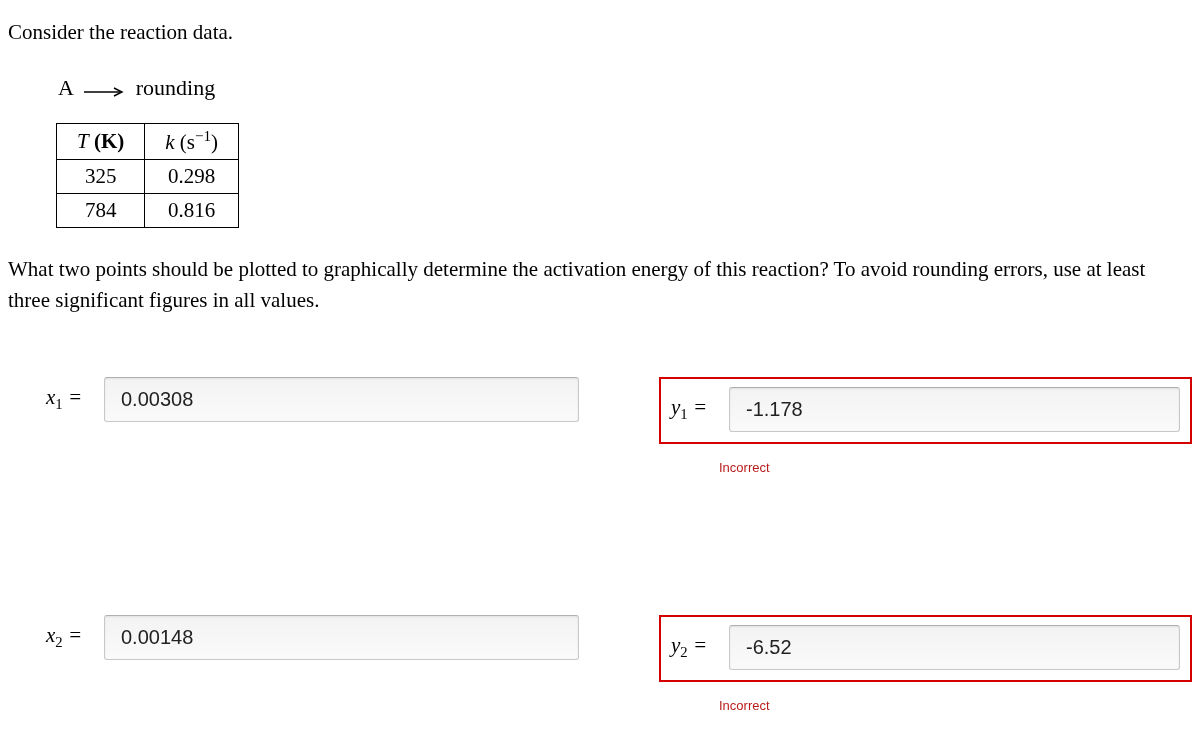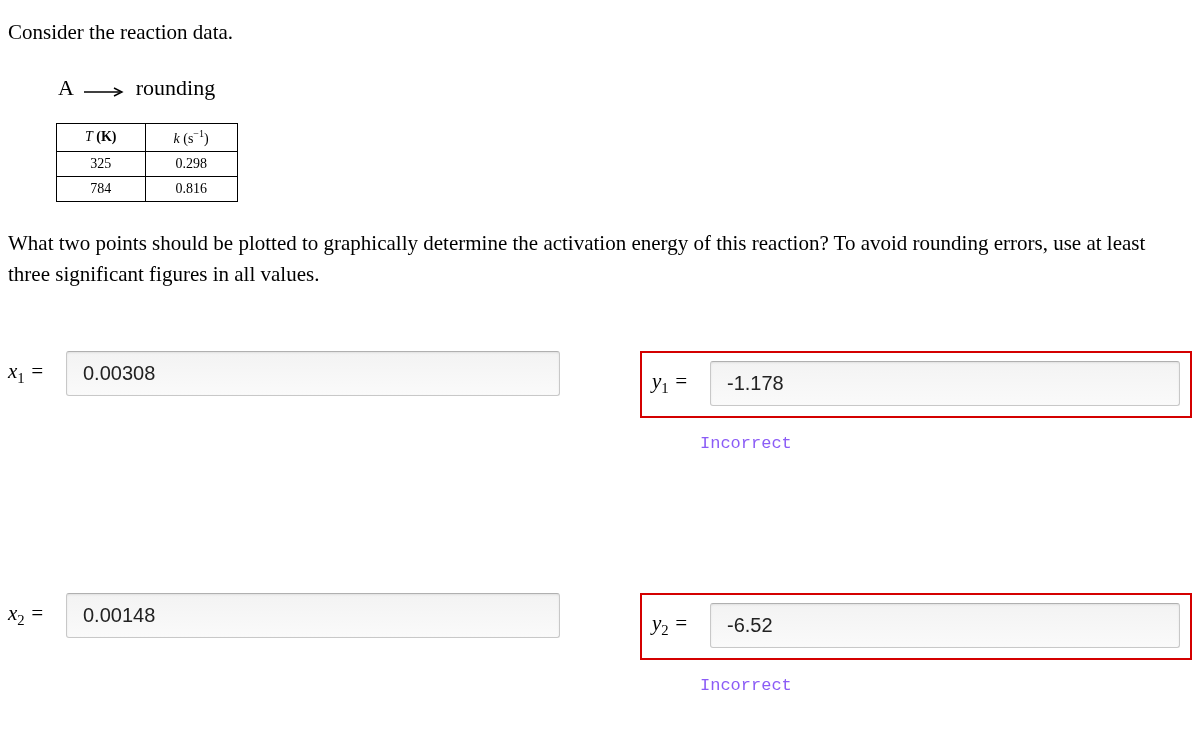"T (K)" .data-table td, .data-table th { font-size: 14px -> 21px; padding: 4px 28px -> 4px 20px }
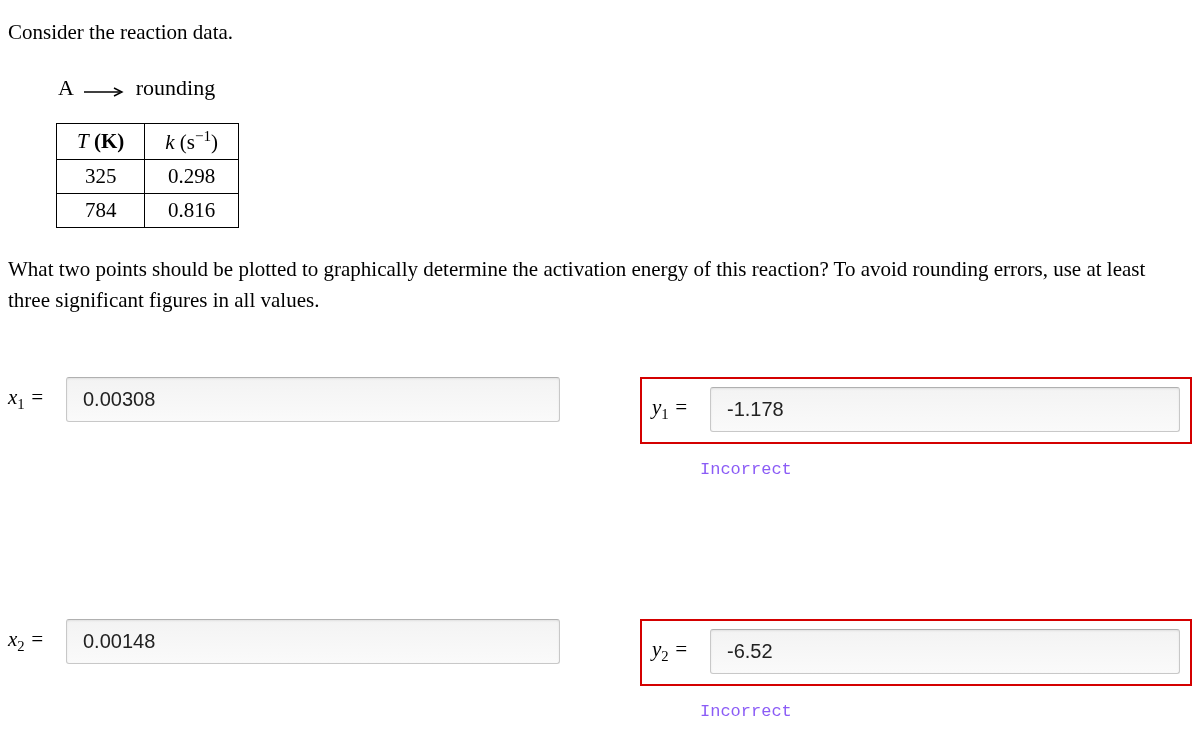"x1 =" .answer-row { margin-left: none -> 38px }
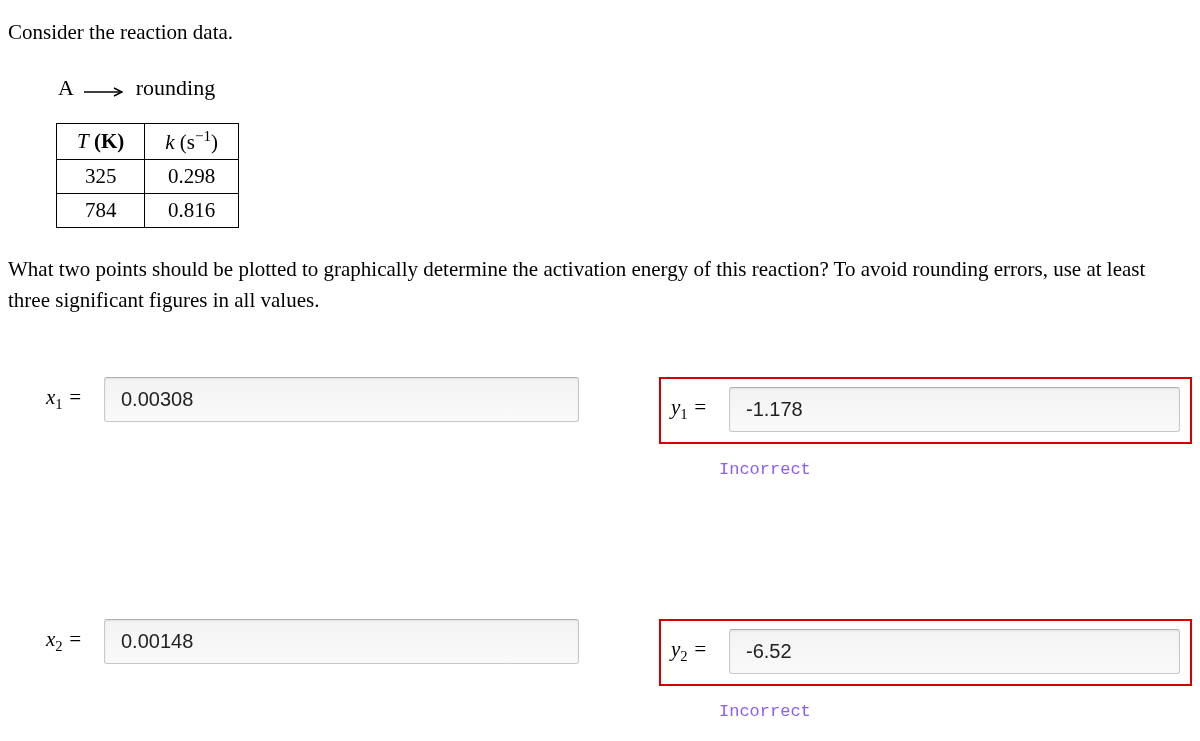"Incorrect" .feedback { color: #8b5cf6 -> #b91c1c; font-family: Liberation Mono, monospace -> Liberation Sans, sans-serif; font-size: 17px -> 13px }
